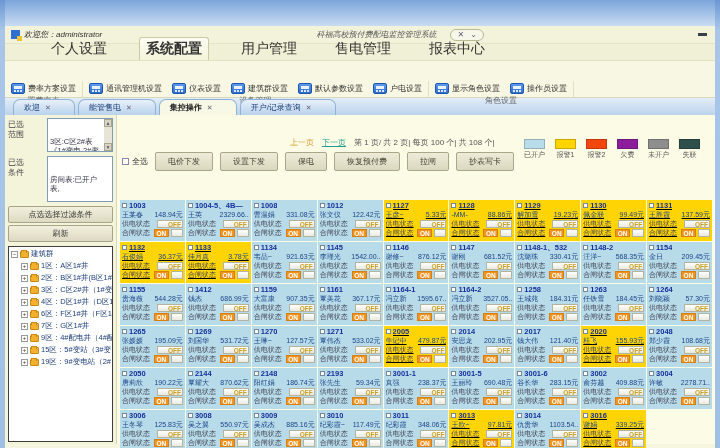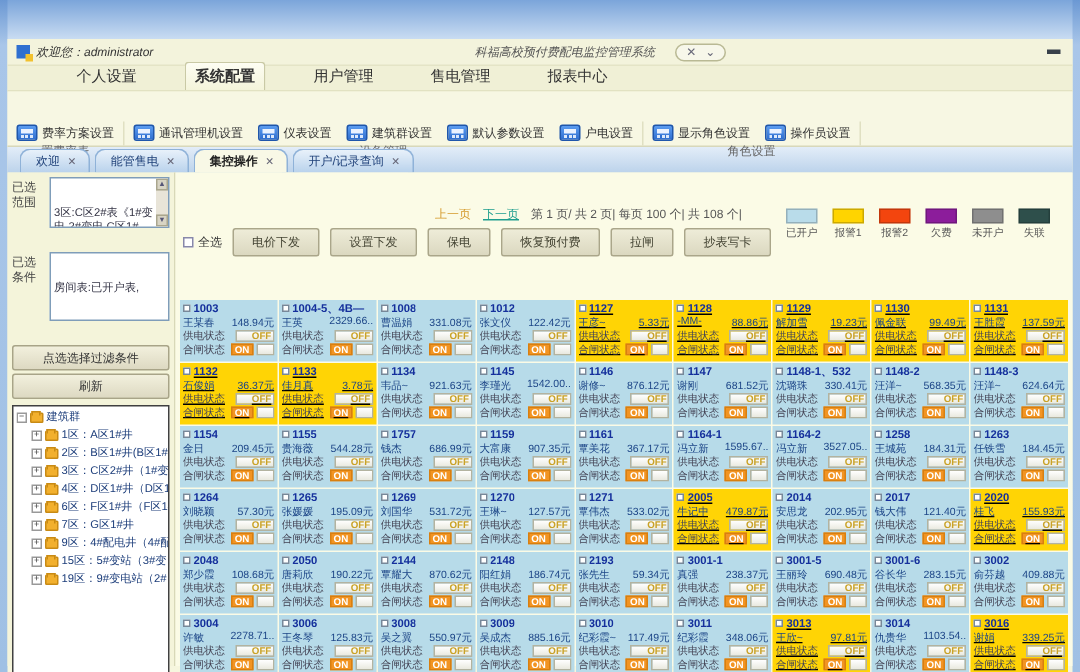"个人设置" .menubar { font-size: 10px -> 14px }
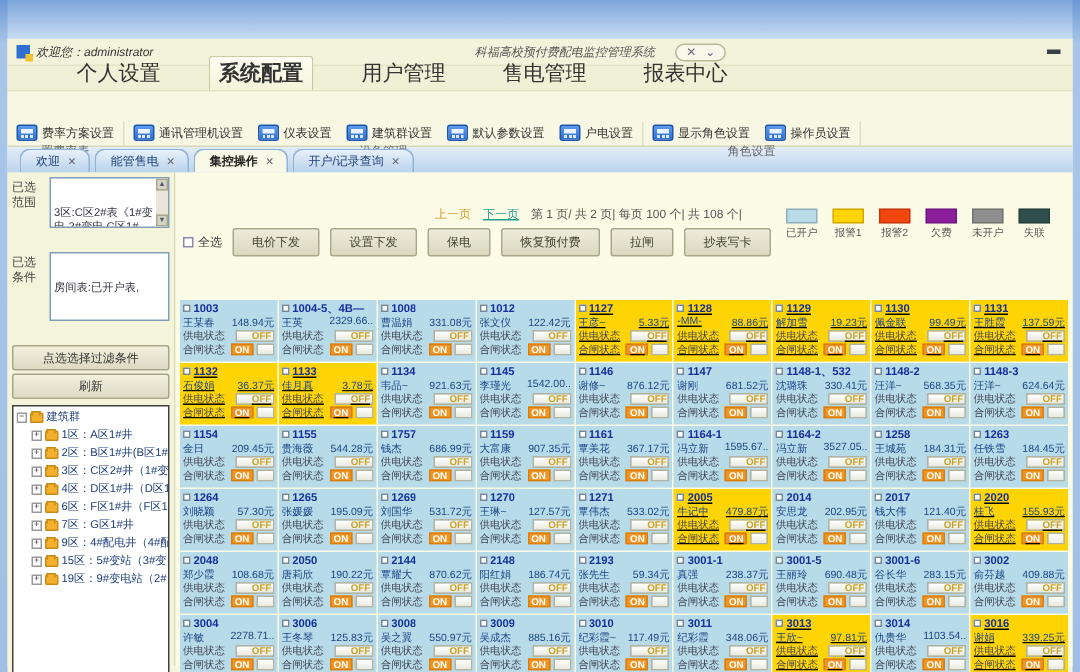"欢迎" .tab { padding: 2px 8px 2px 10px -> 2px 23px 2px 10px }
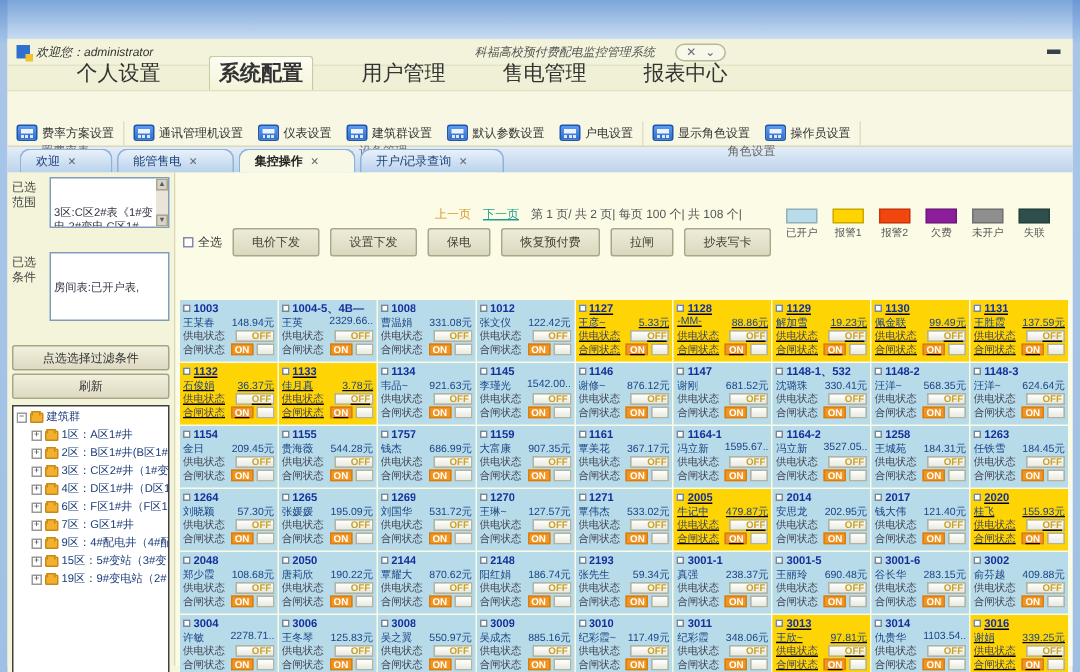"已选范围" .srow { gap: 3px -> 17px; margin-bottom: 16px -> 4px }
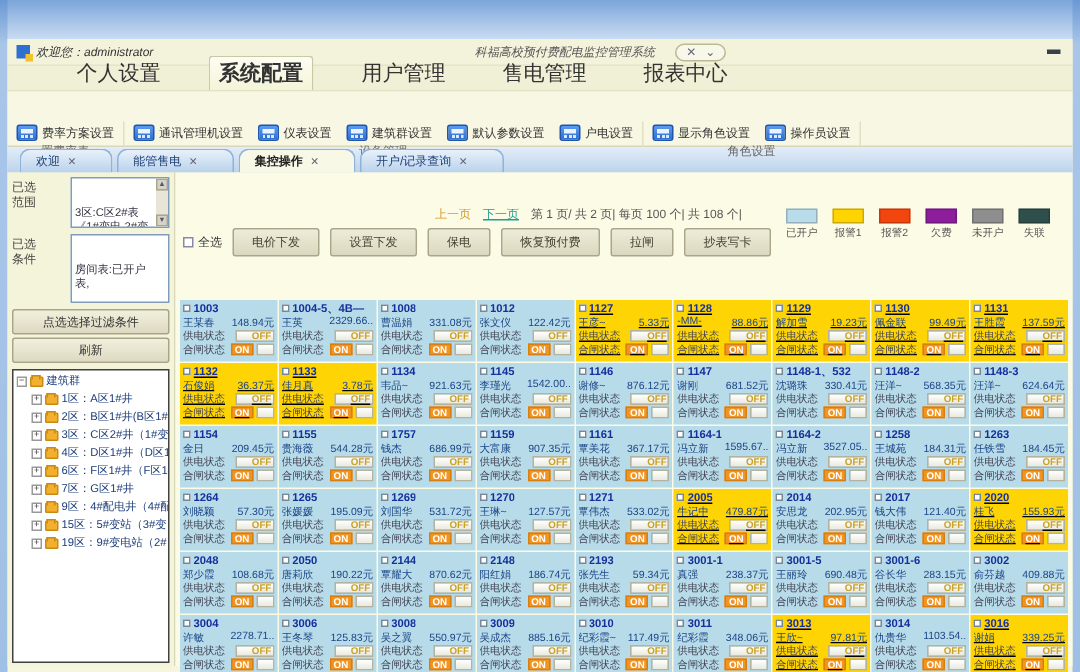"1148-3" div.card { html: <div> <div> <span></span> <span>1148-3</span> </div> <div> <span>汪洋~</span> <span>624.64元</span> </div> <div> <span>供电状态</span> <span>OFF</span> </div> <div> <span>合闸状态</span> <span> <span>ON</span> <span></span> </span> </div> </div> -> none }
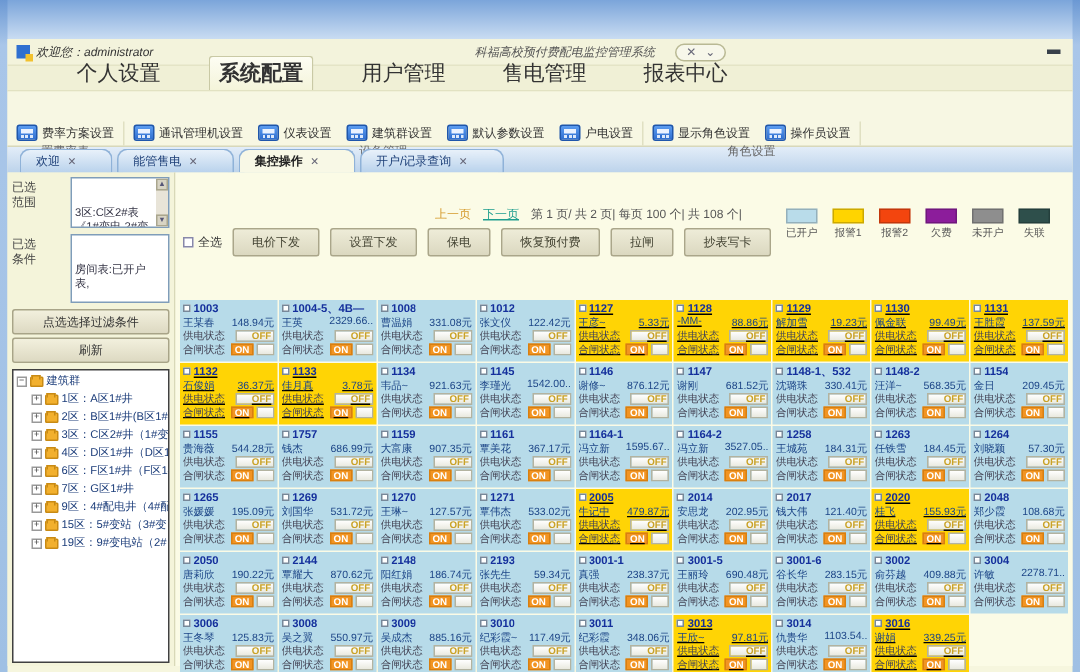"1757" span.room { text: 1757 -> 1412 }
